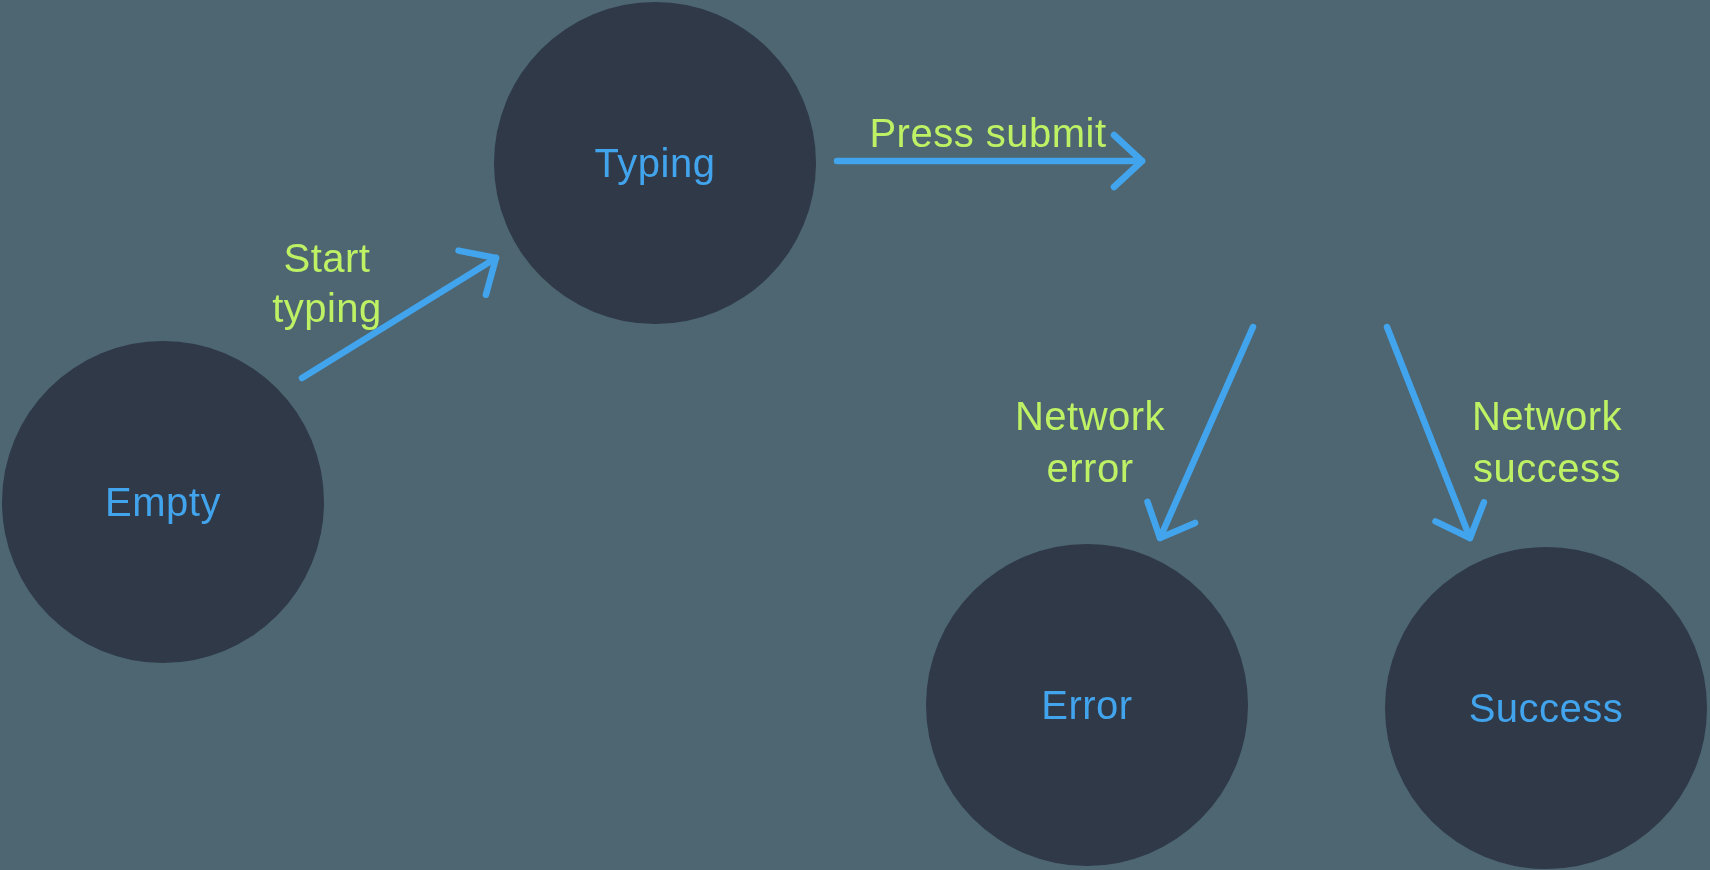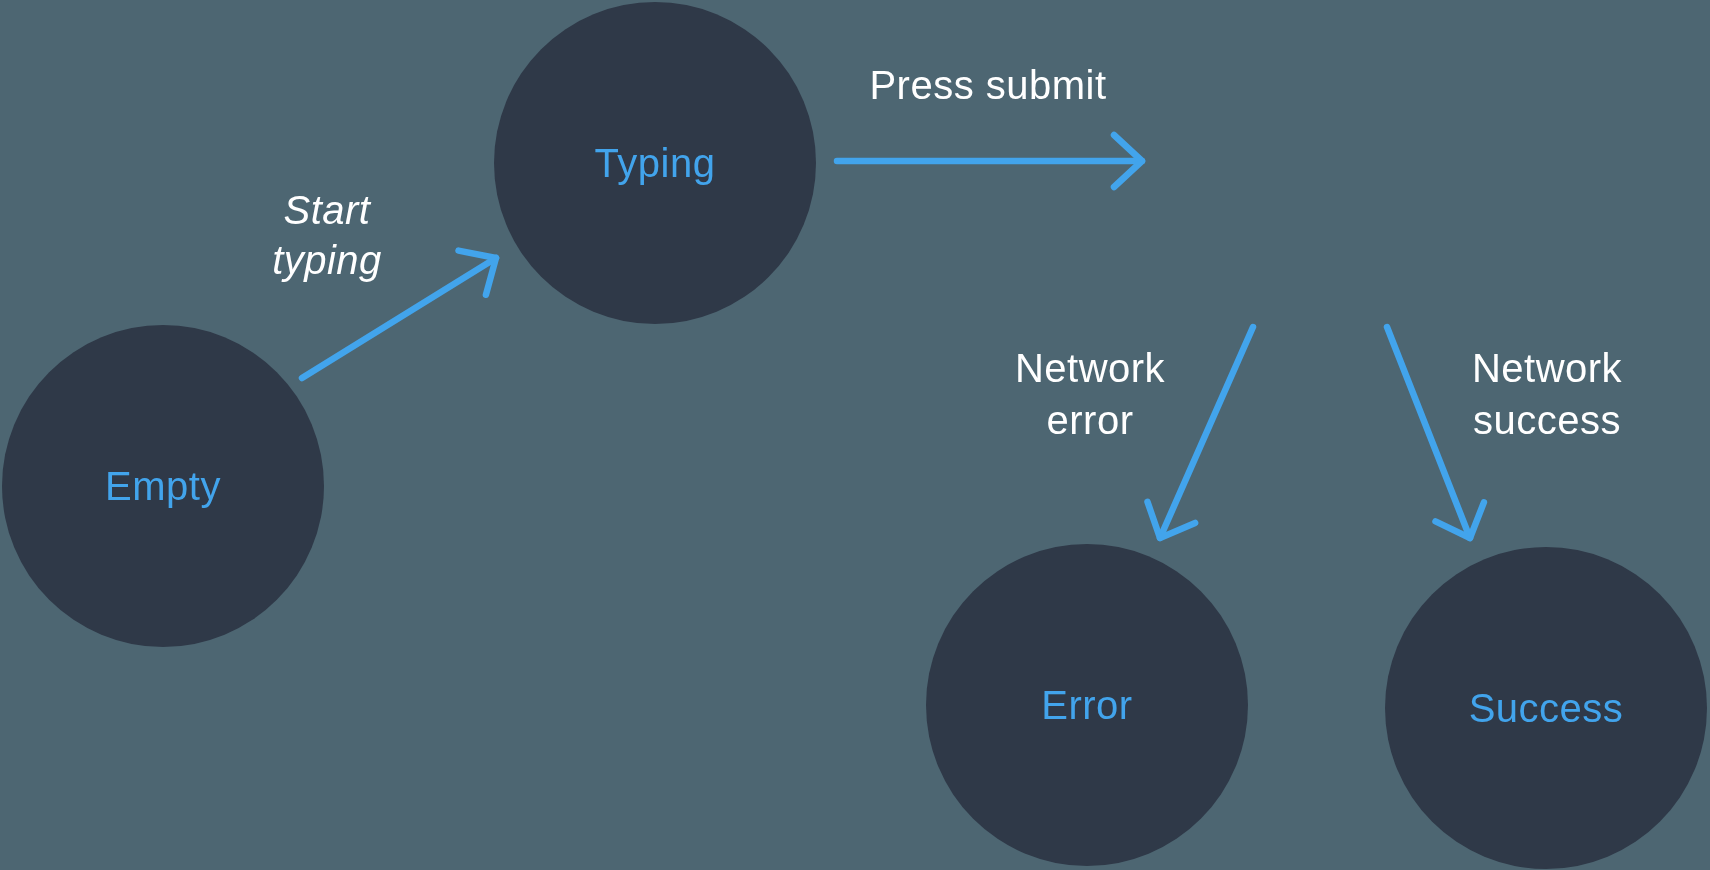"Press submit" .edge-label { color: #ffffff -> #bef264; margin-top: none -> 48px }
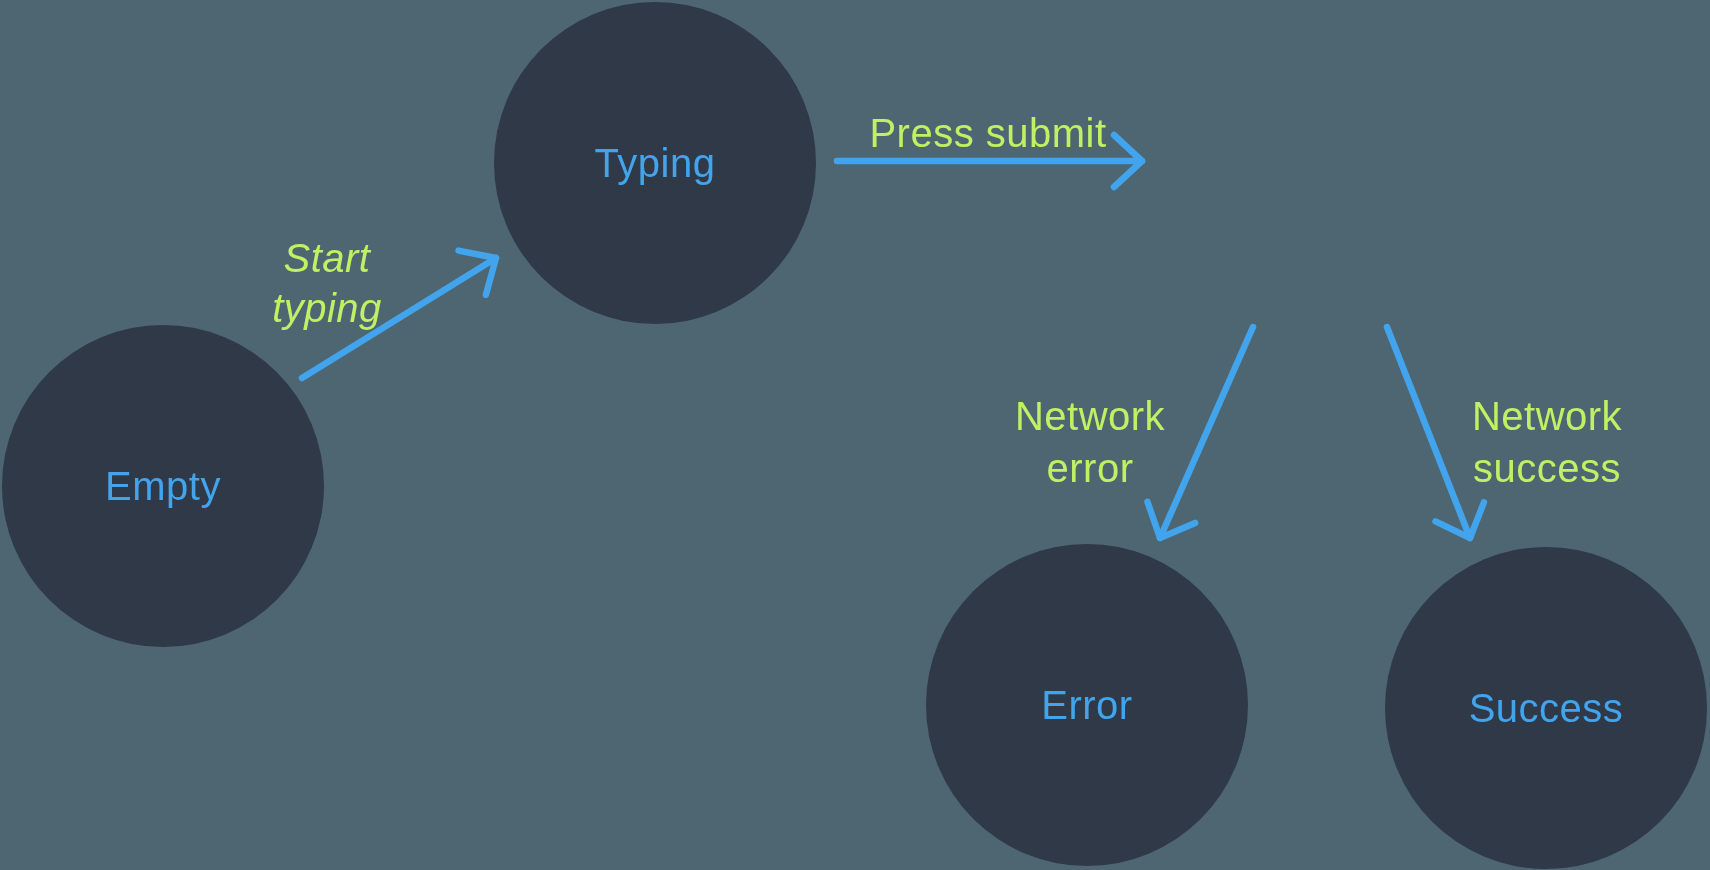"Start" div.edge-label { font-style: italic -> none }
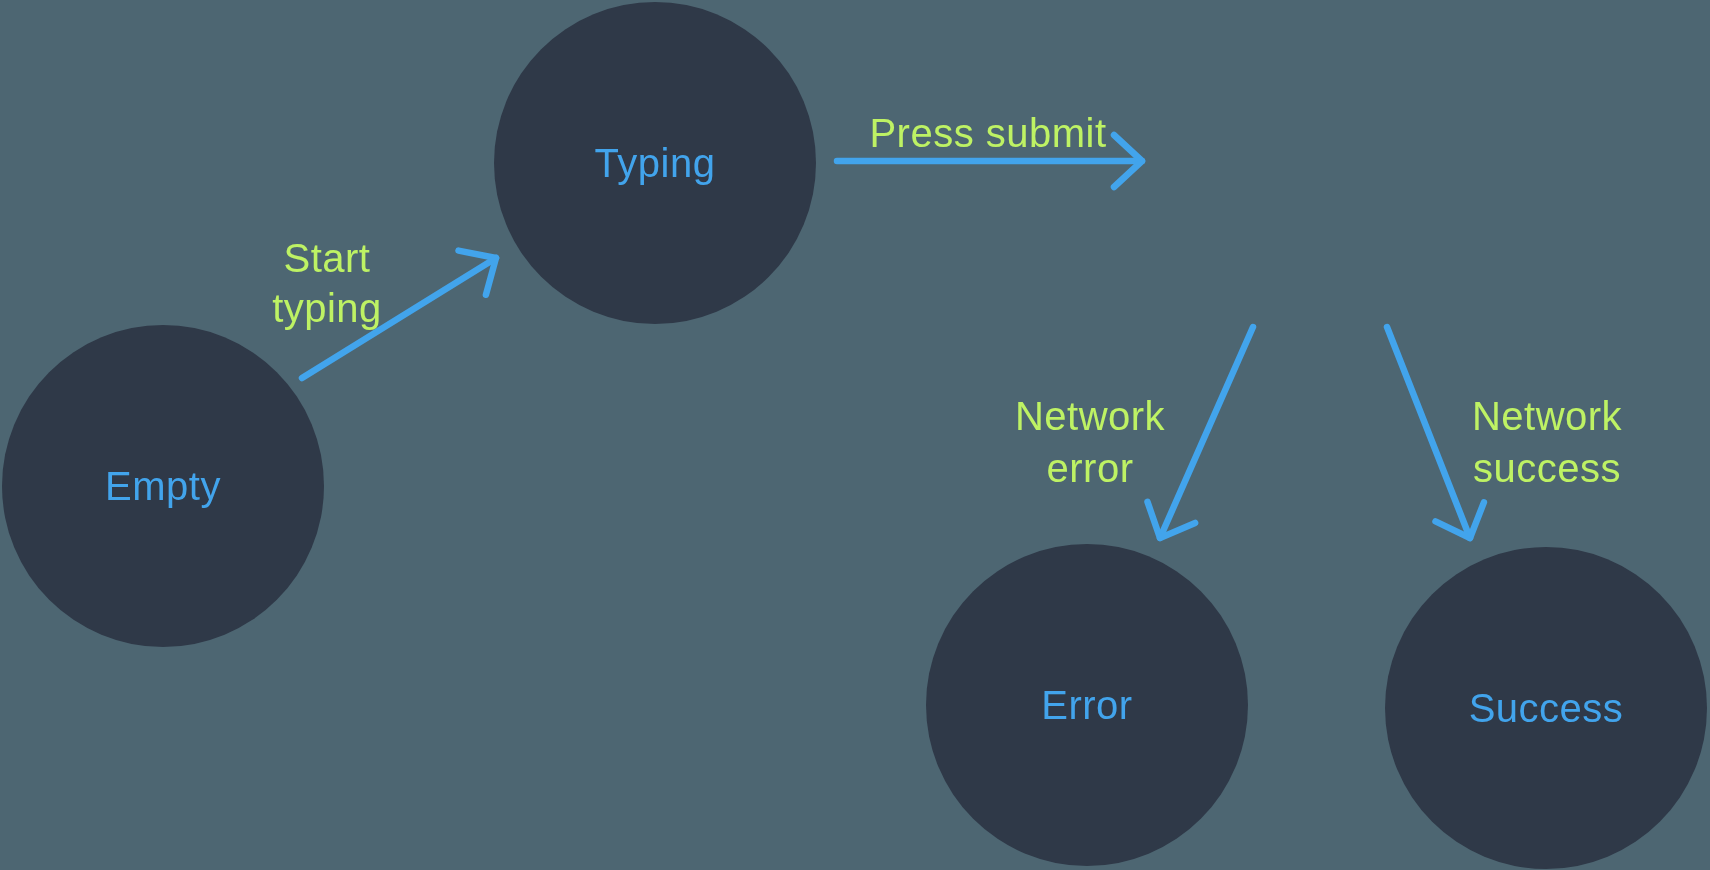"Empty" div.node { top: 325px -> 341px }
